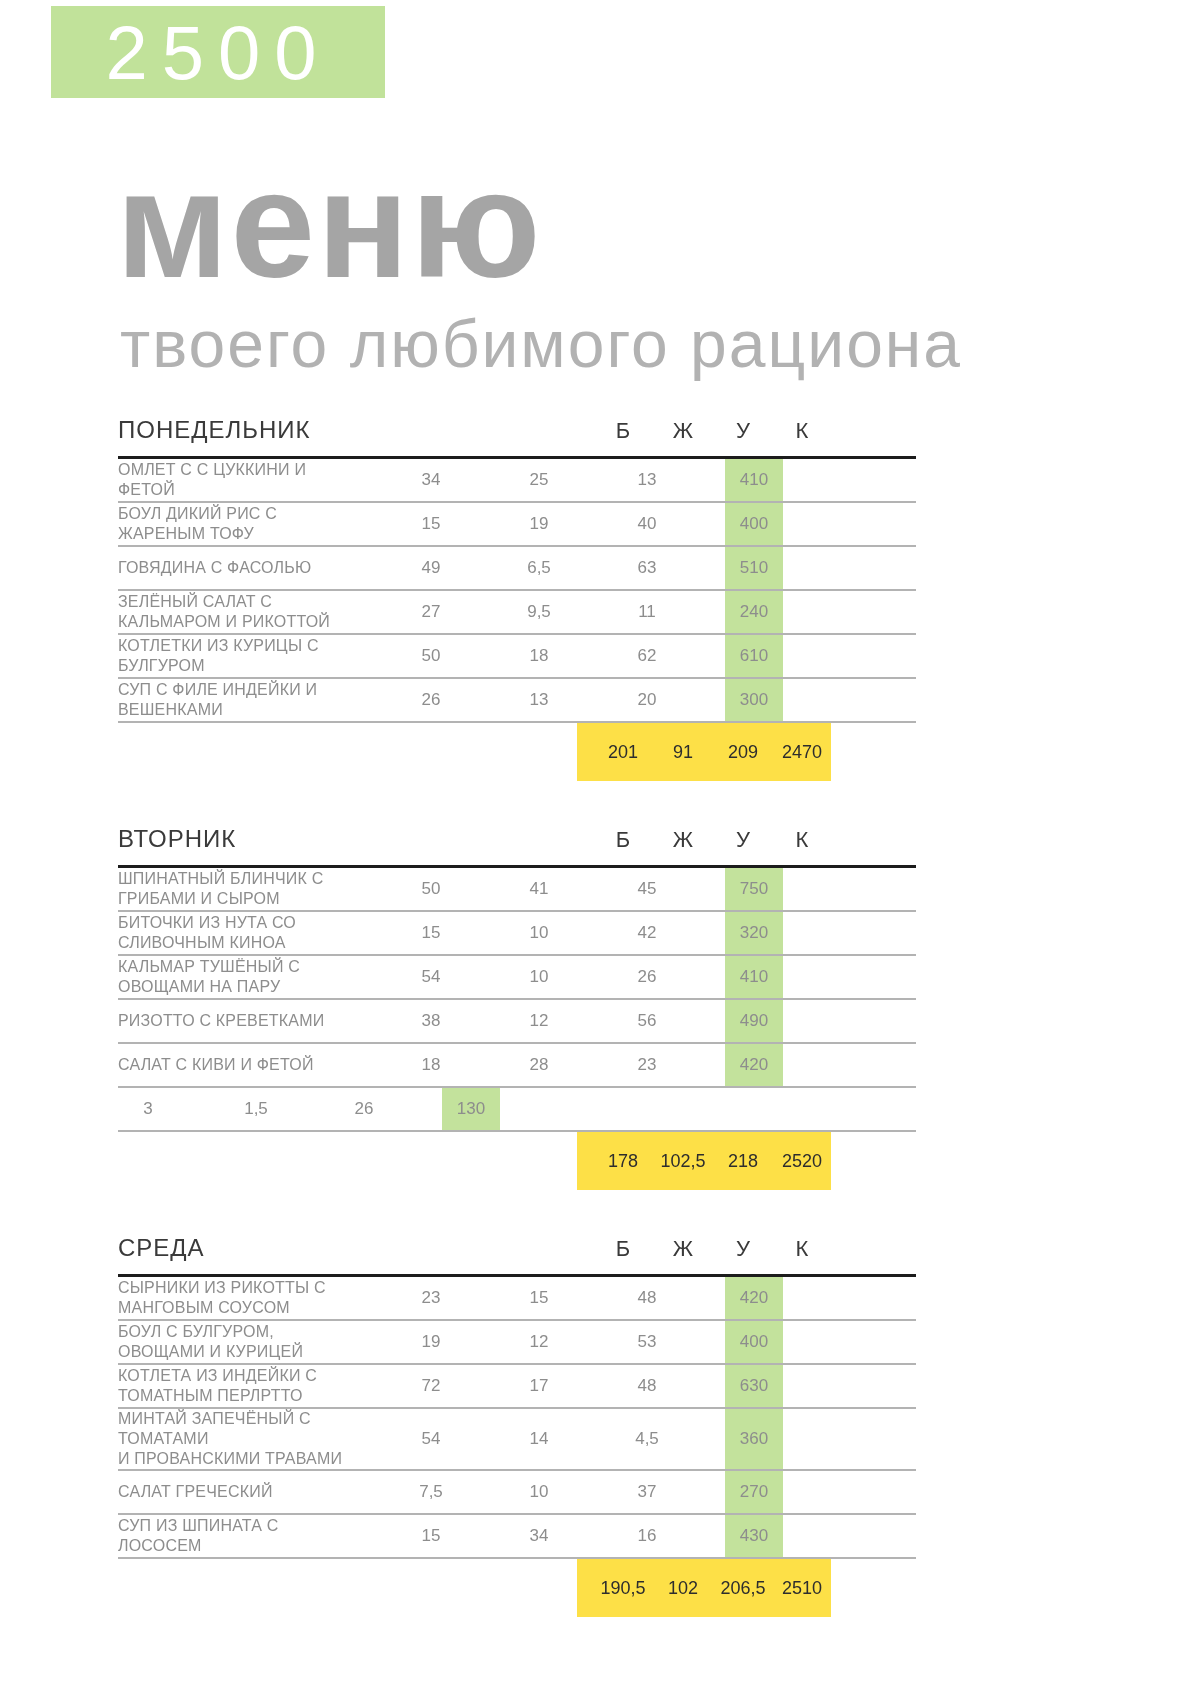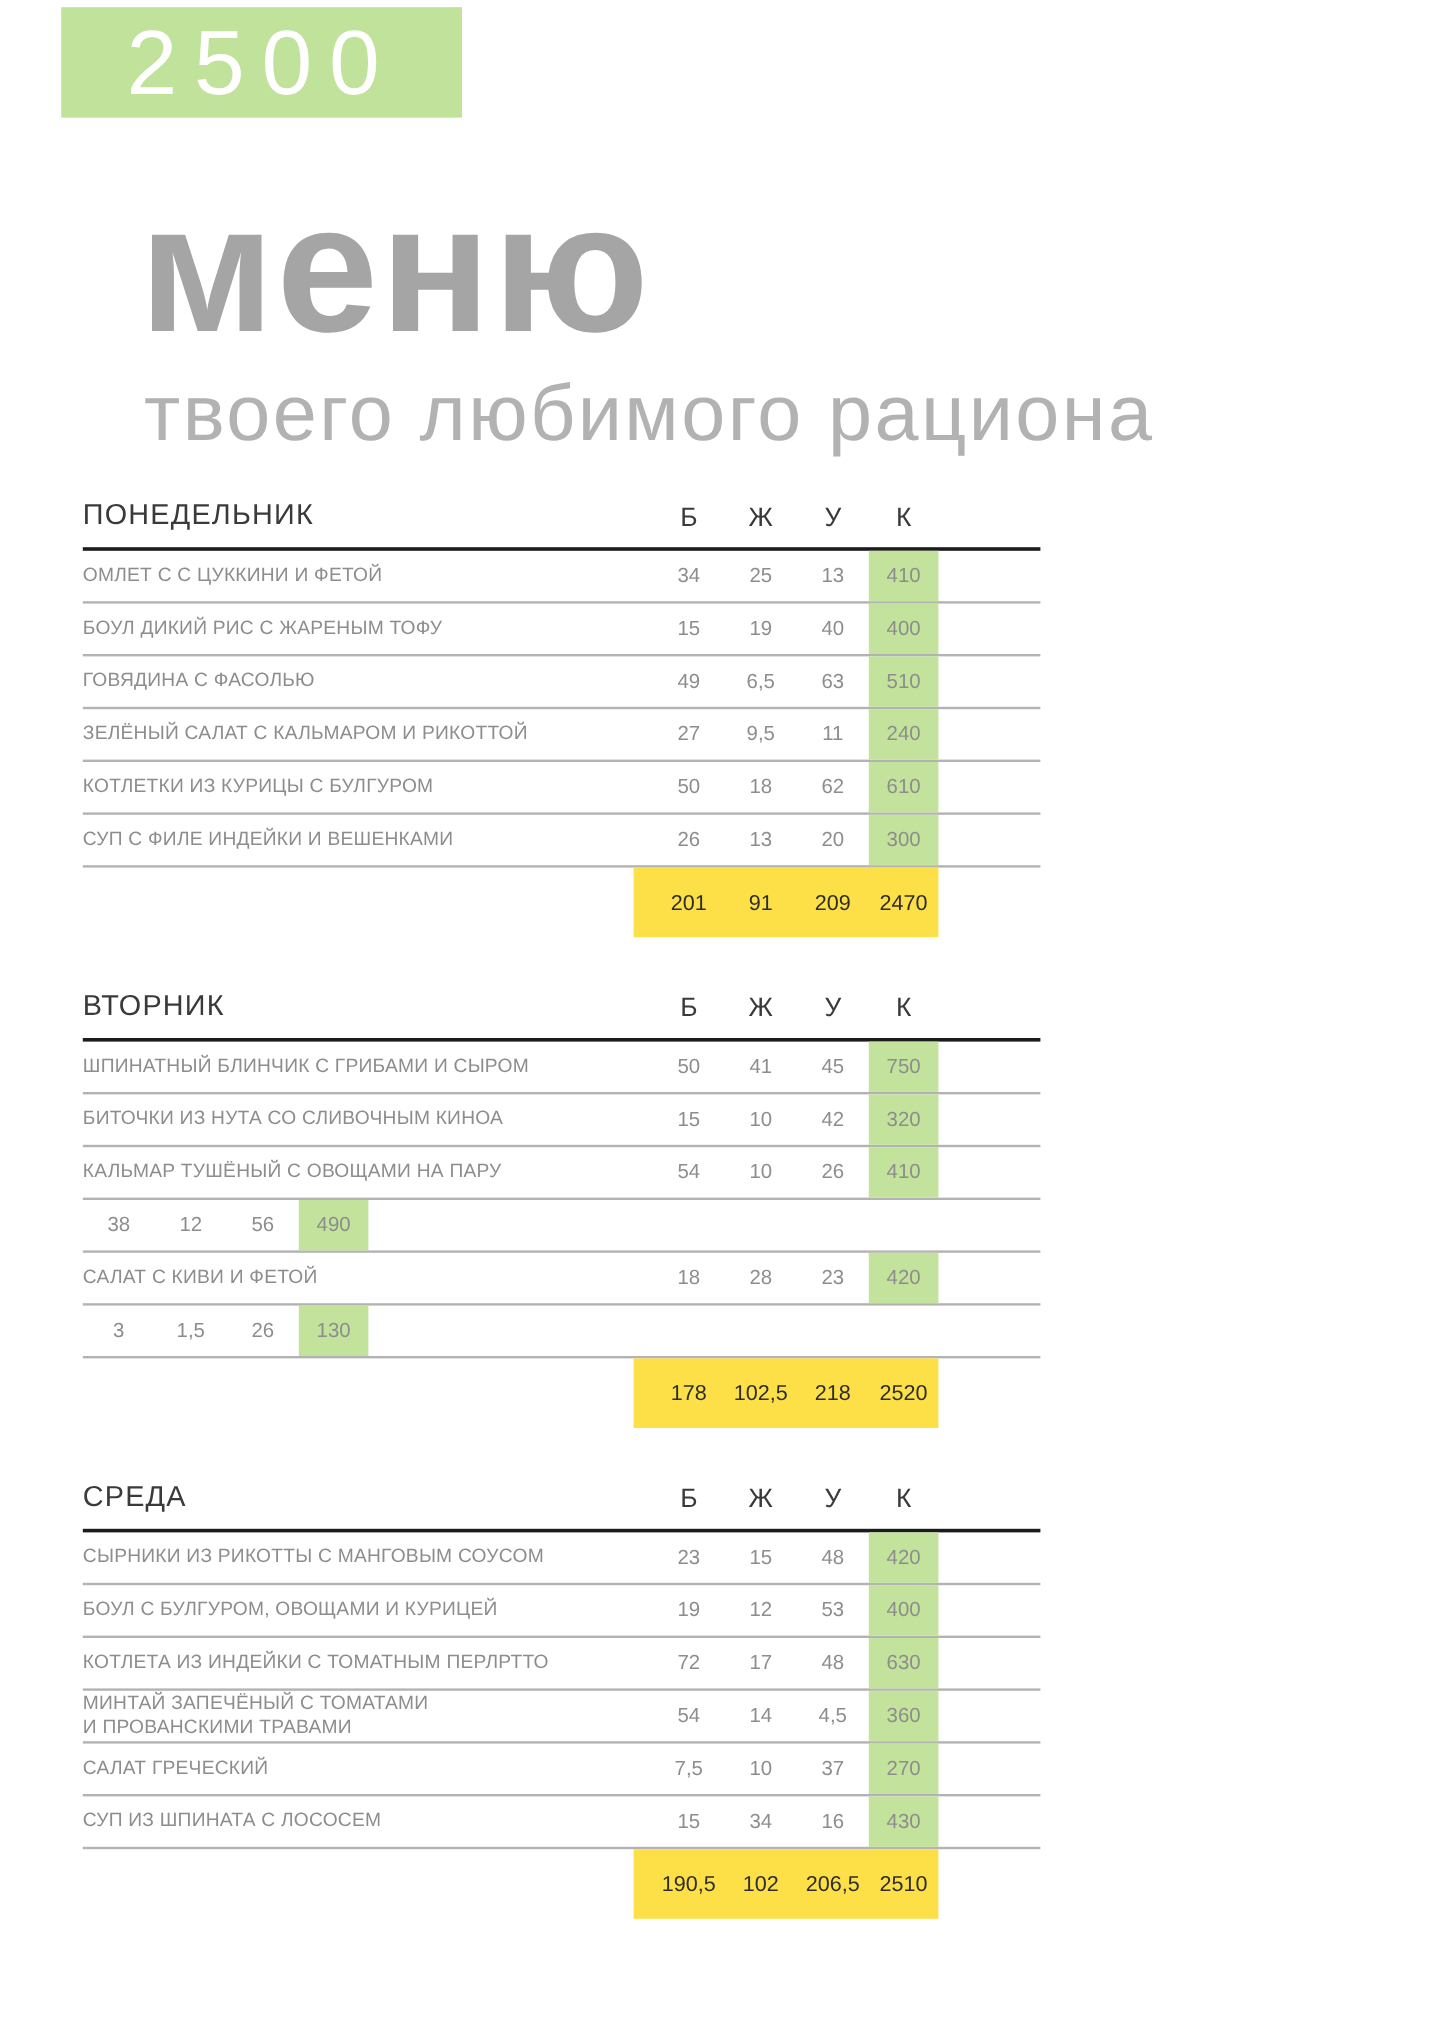"ПОНЕДЕЛЬНИК" .section { margin-left: 69px -> 118px }
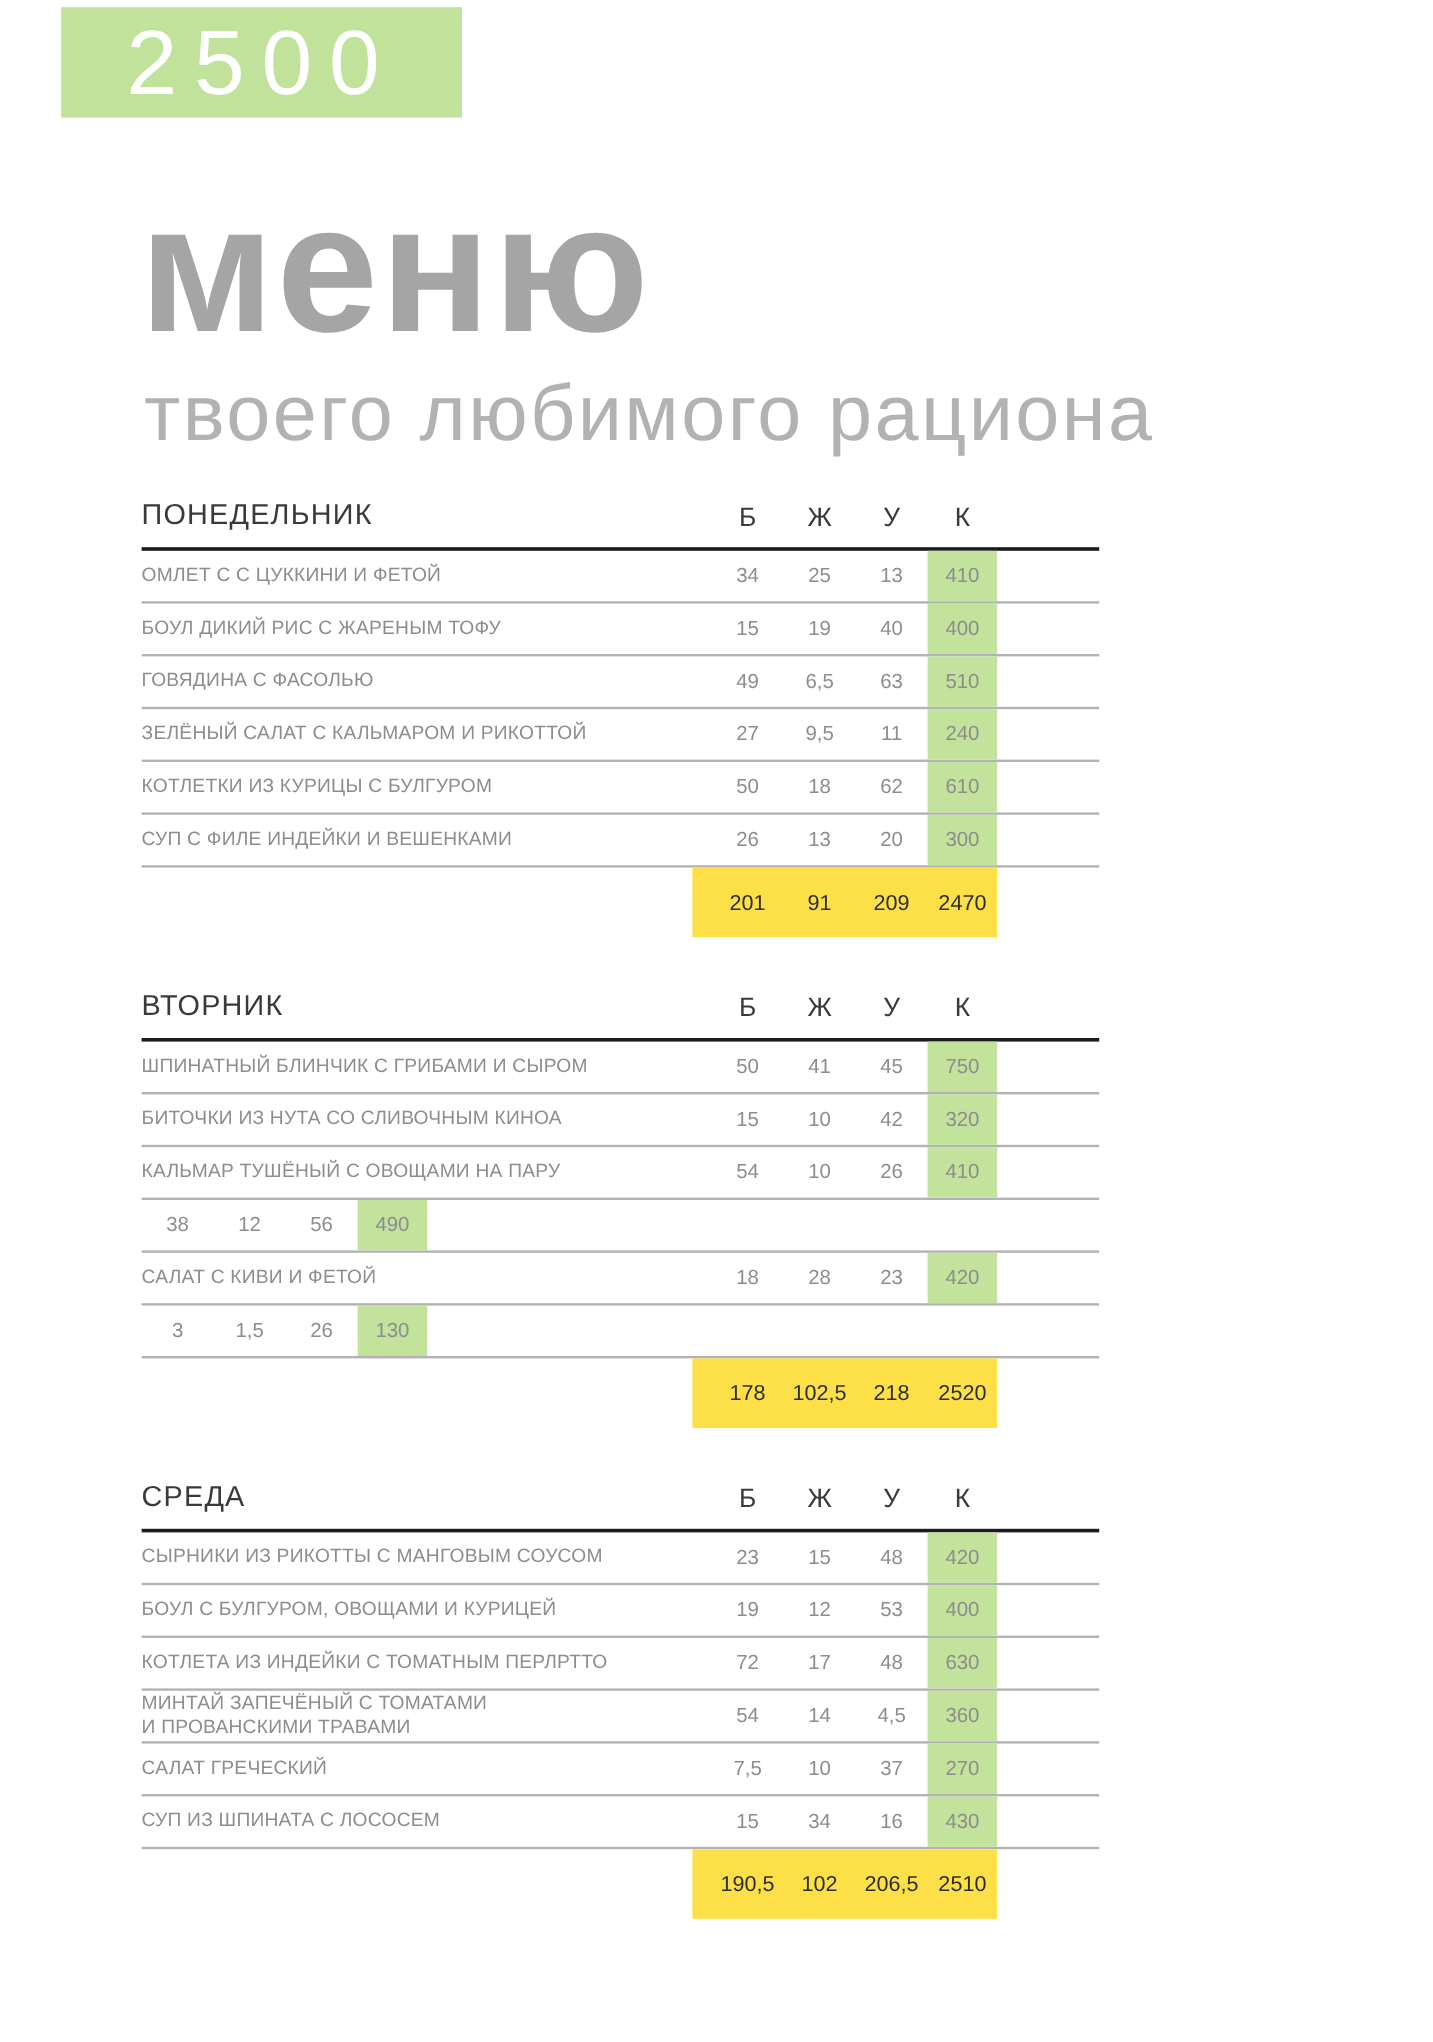"ОМЛЕТ С С ЦУККИНИ И" .row { gap: none -> 48px }
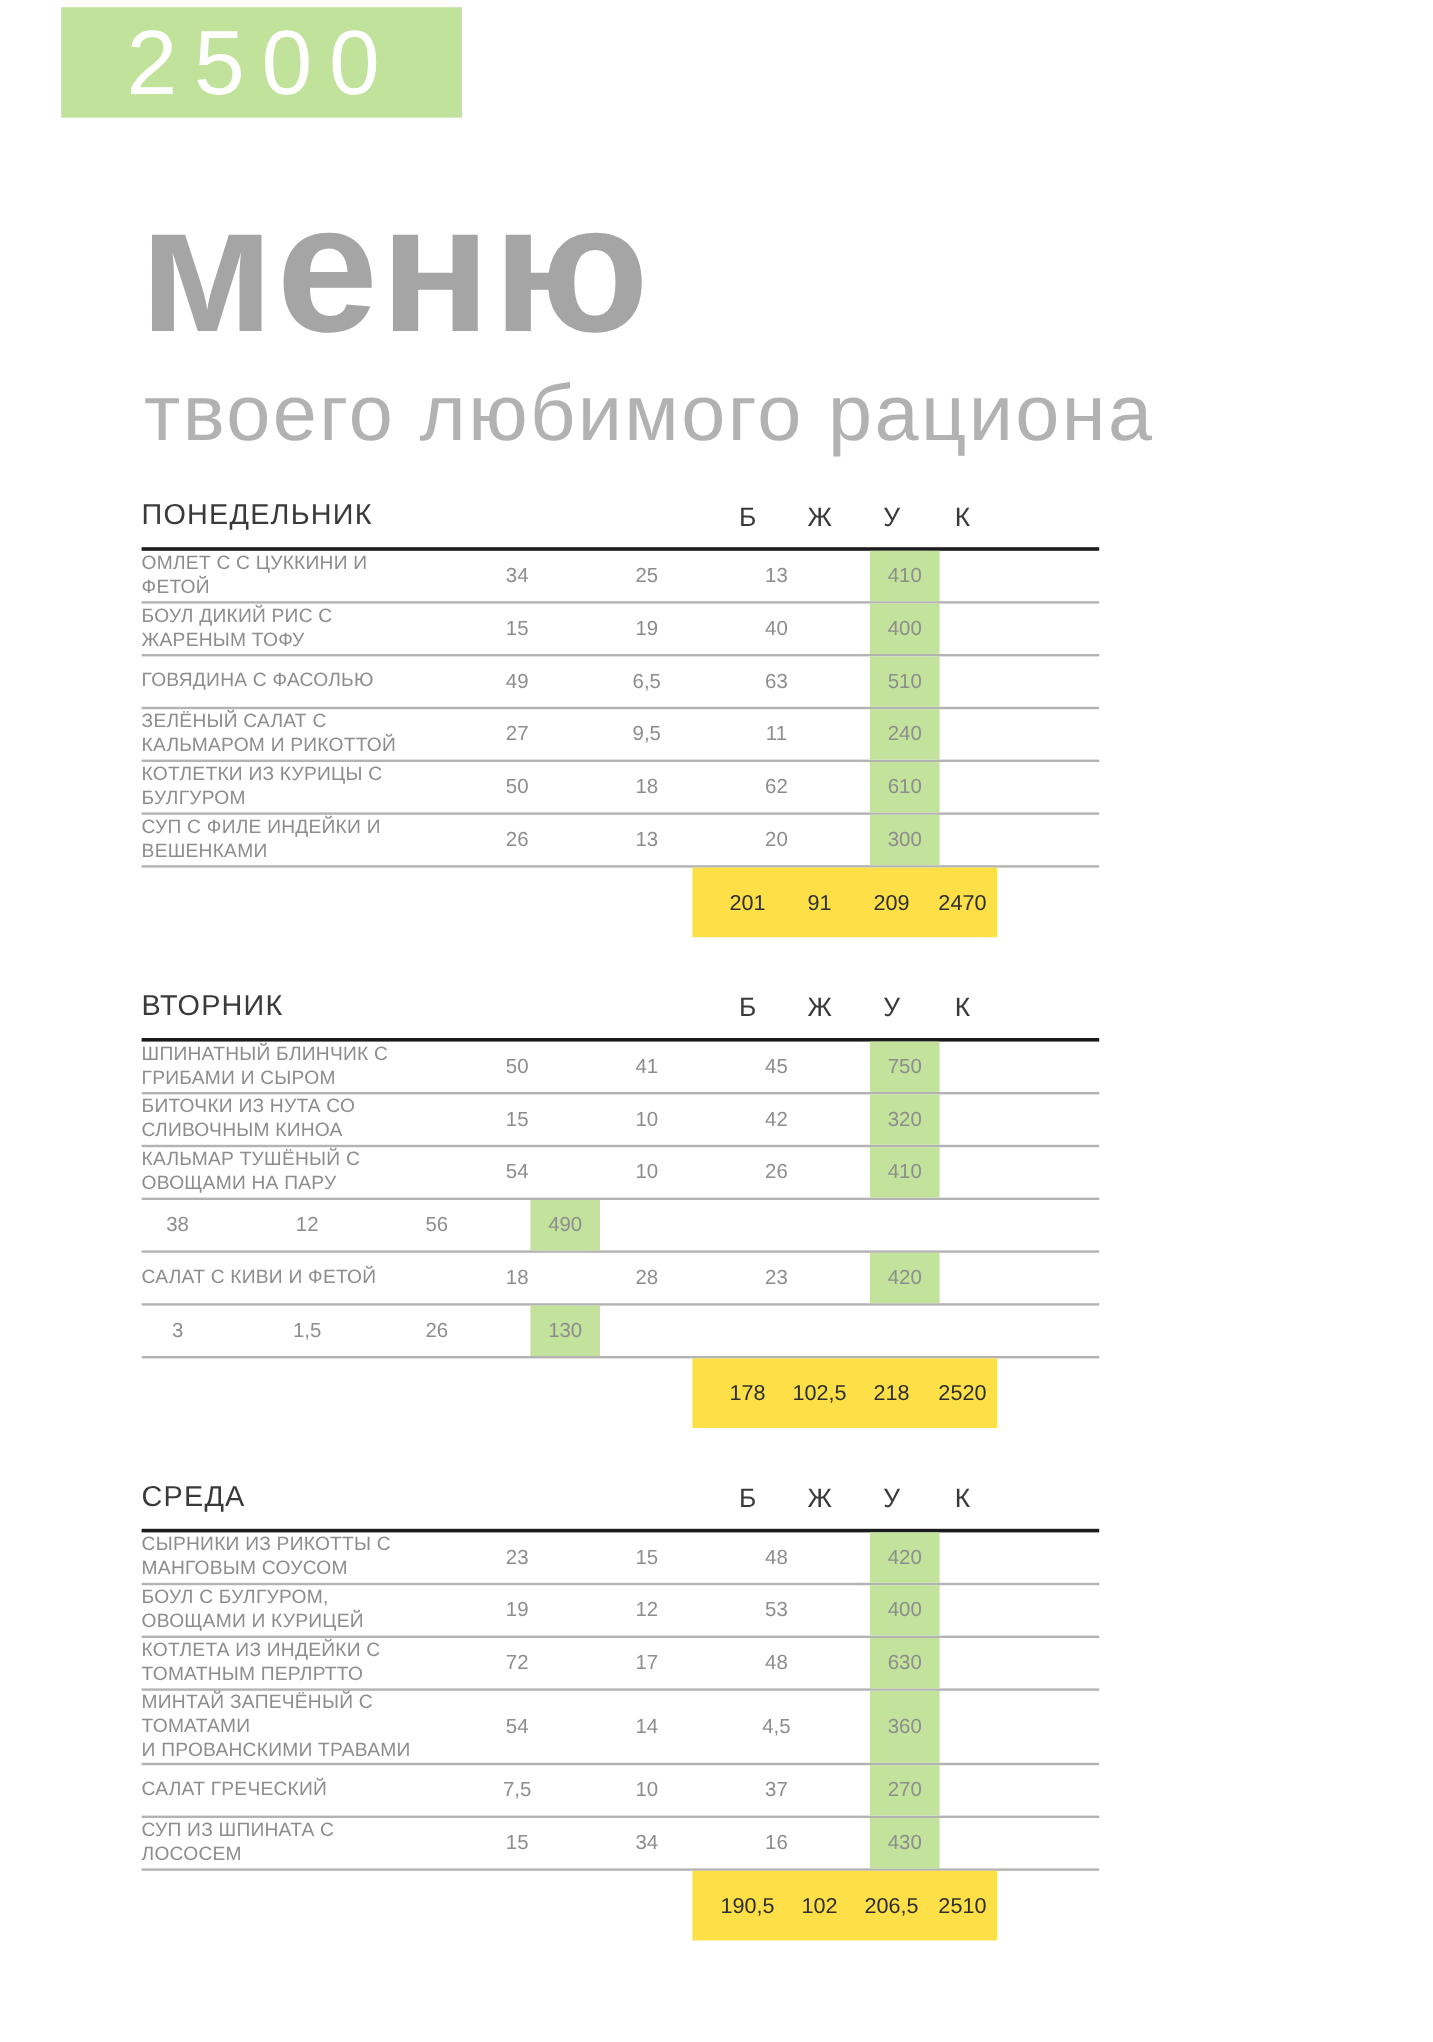"РИЗОТТО С КРЕВЕТКАМИ" div.cell-name { html: none -> <div>РИЗОТТО С КРЕВЕТКАМИ</div> }
